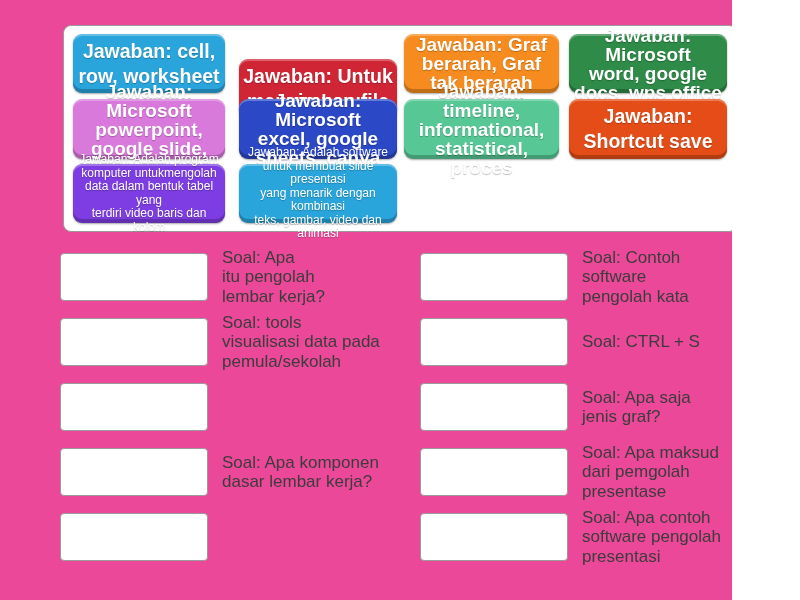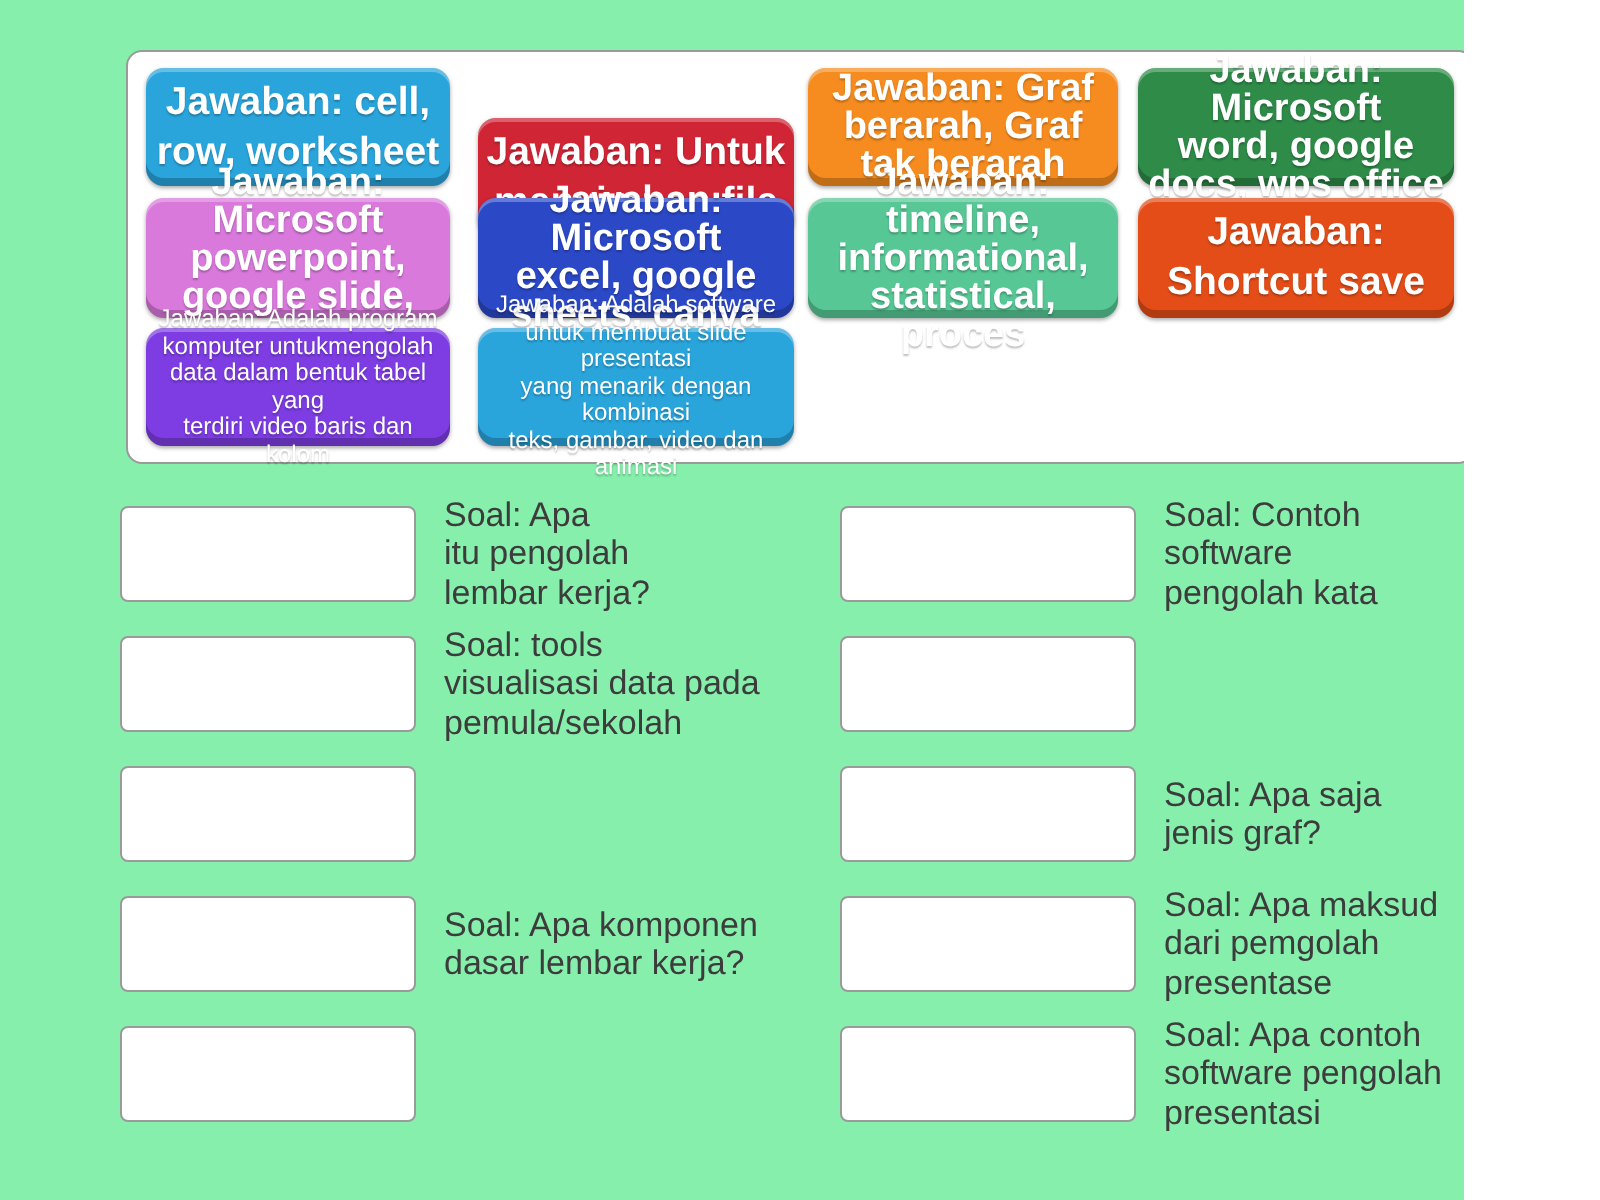"Jawaban: cell," .stage { background: #86efac -> #ec4899 }
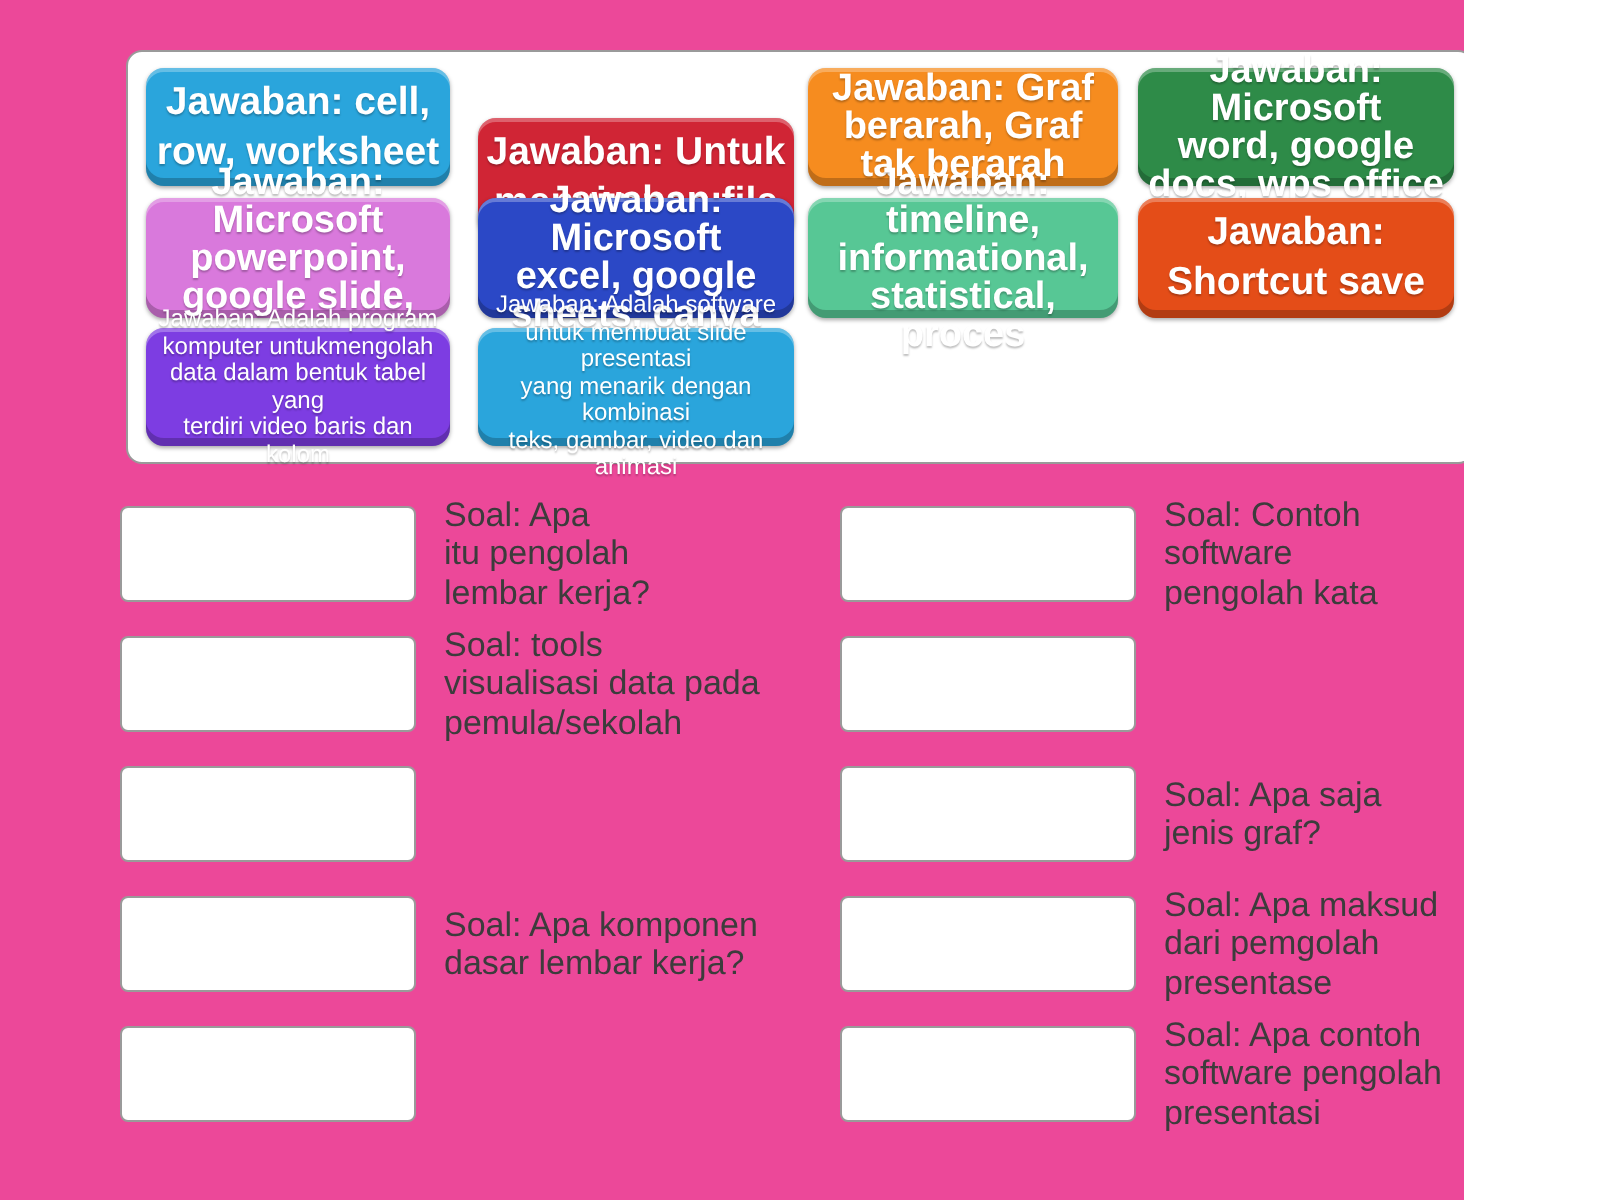"Soal: CTRL + S" div.q-text { html: none -> <div>Soal: CTRL + S</div> }
